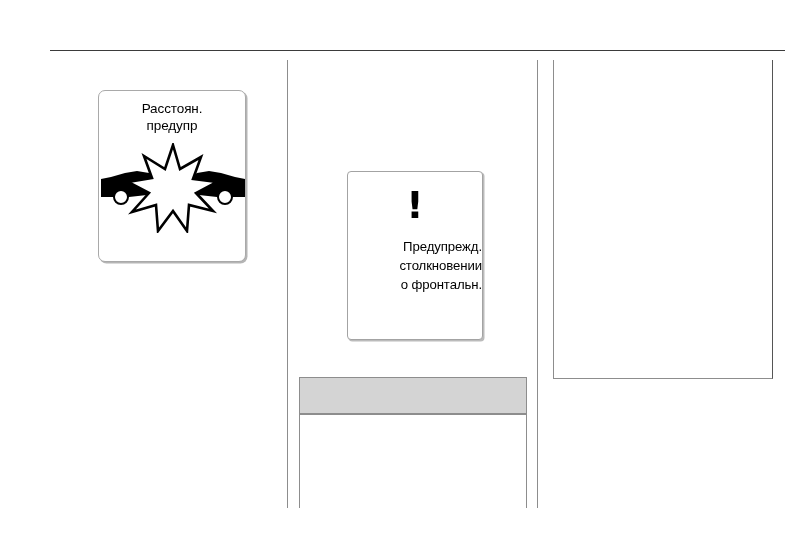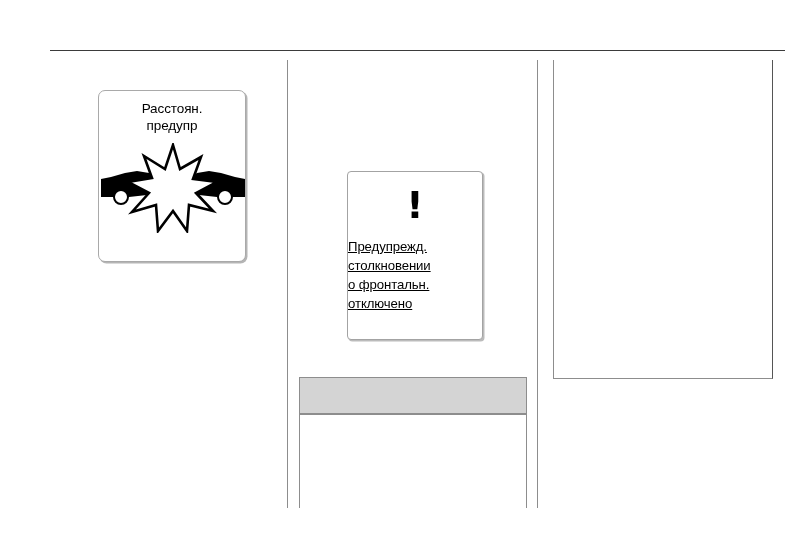"Предупрежд." .message-card .msg-text { text-align: left -> right; text-decoration: underline -> none }
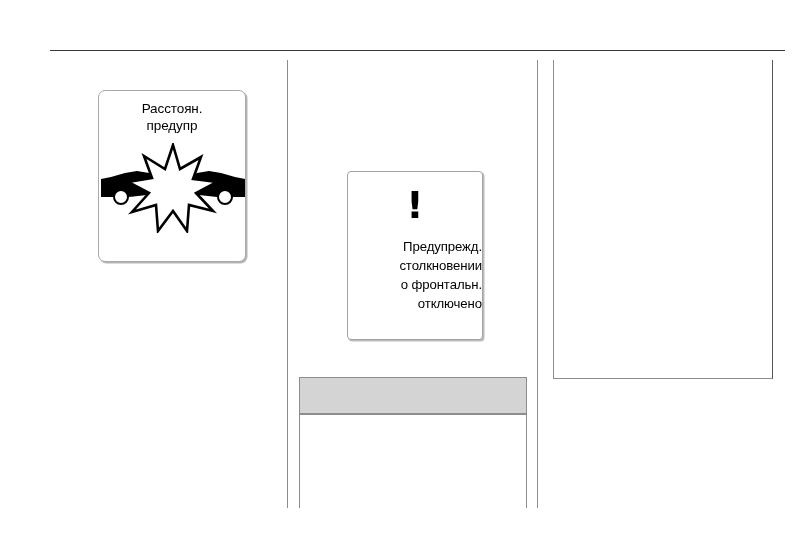"отключено" span { html: <span>отключено</span> -> none }
